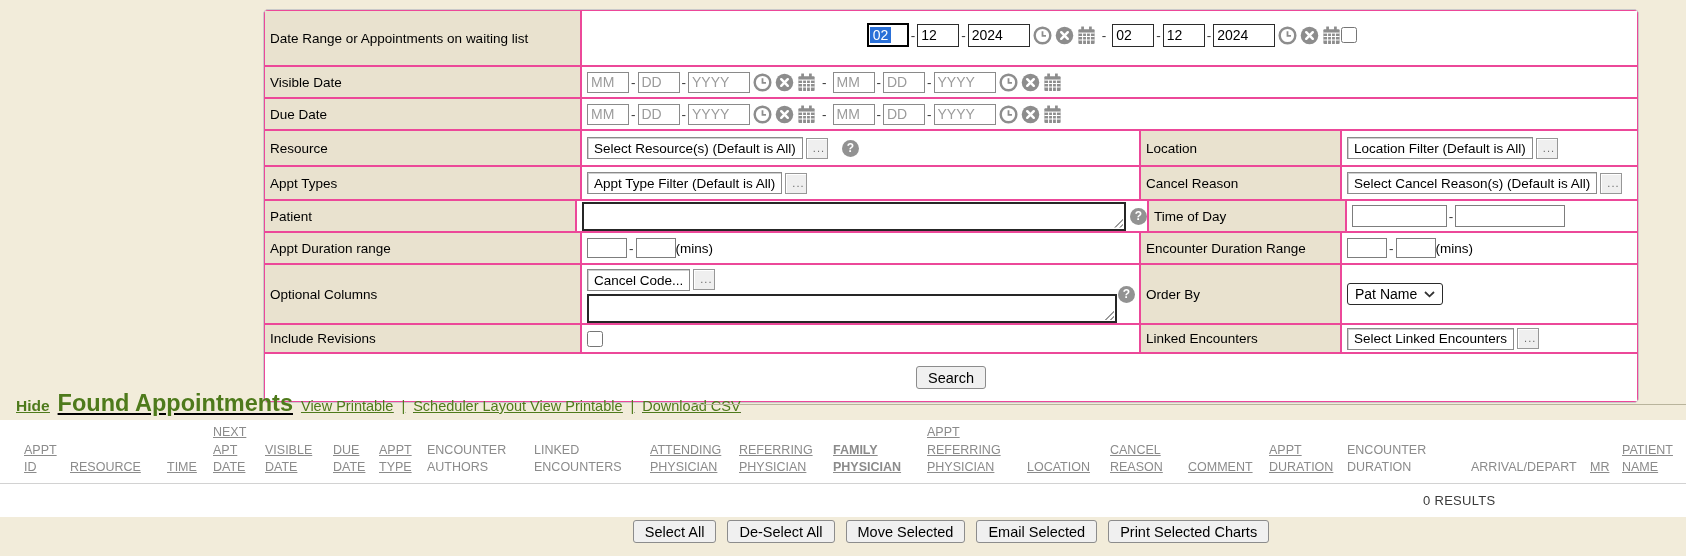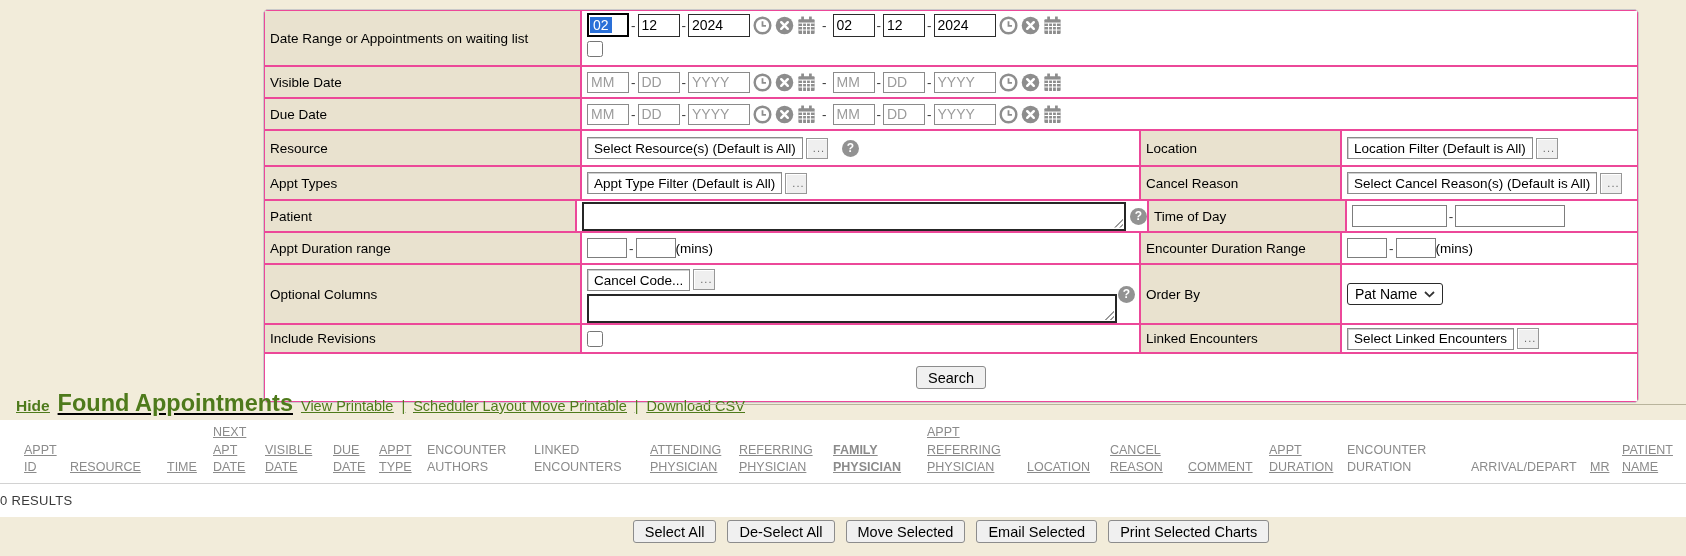"02" div.cell { flex-direction: column -> row; justify-content: flex-start -> center; padding-top: 2px -> 12px }
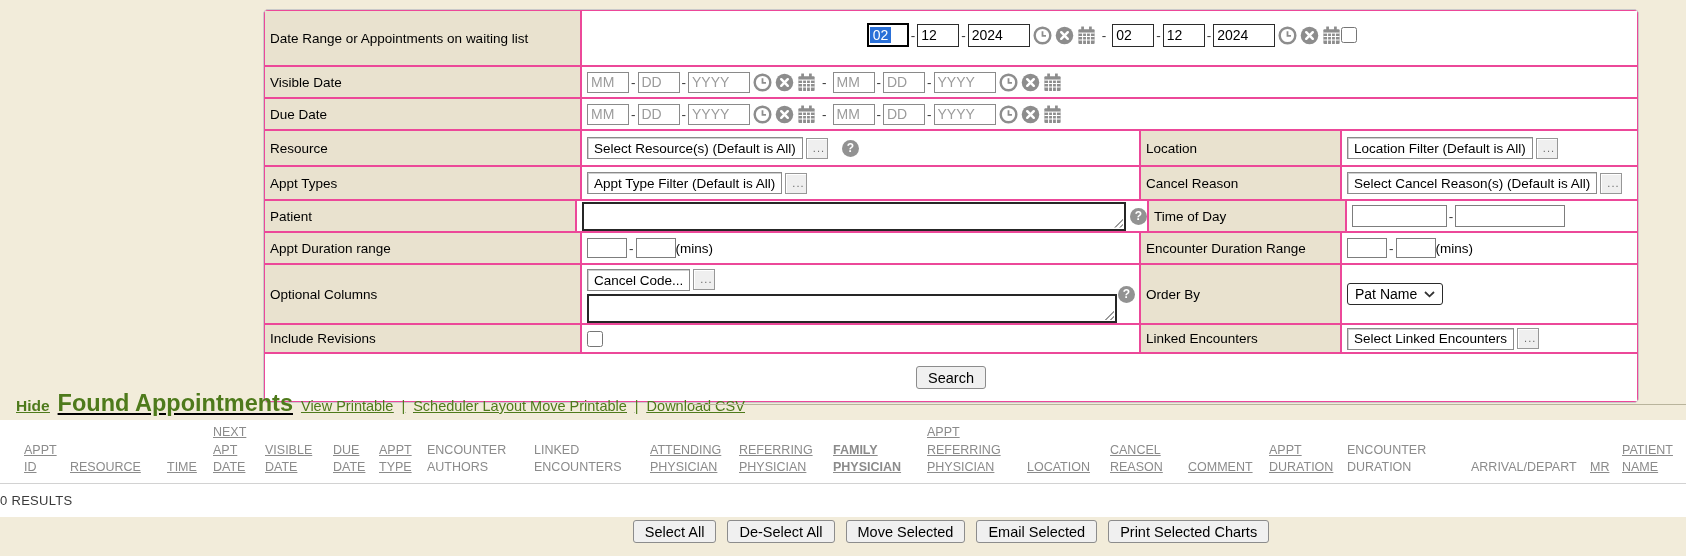"Scheduler Layout Move Printable" a.rlink { text: Move -> View }
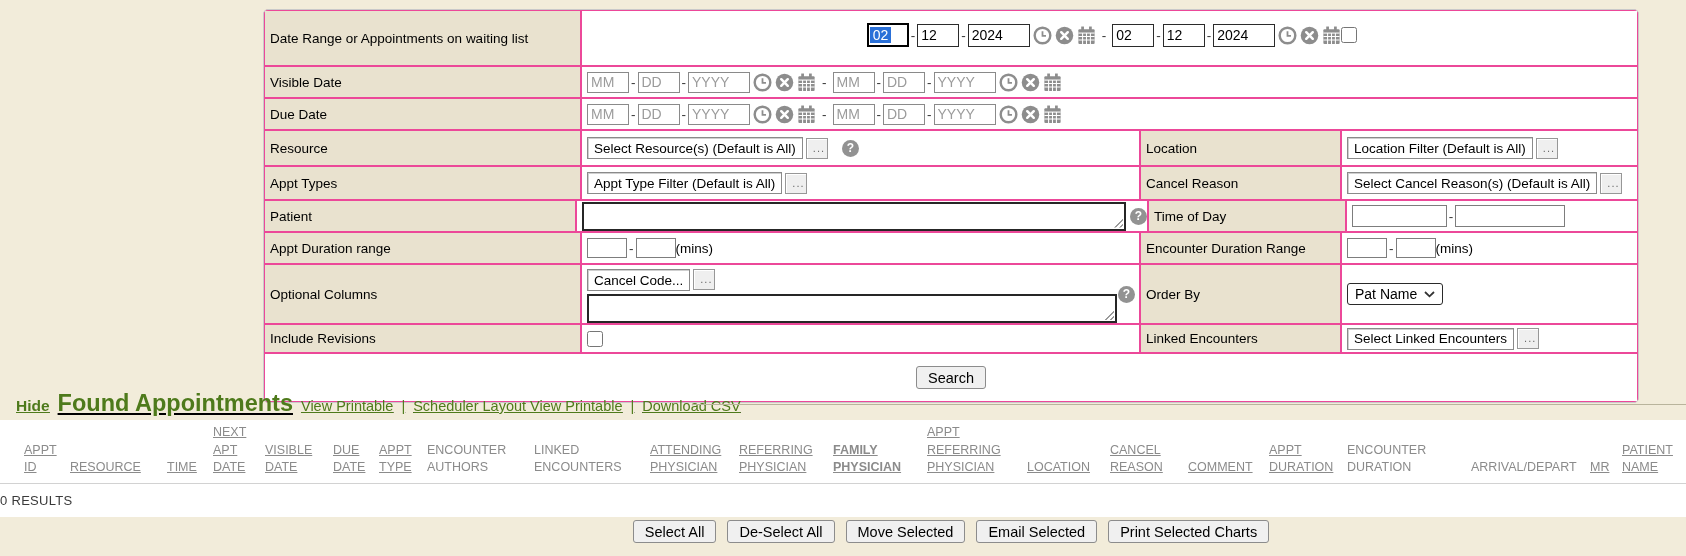"0 RESULTS" .count { margin-left: none -> 1423px }
